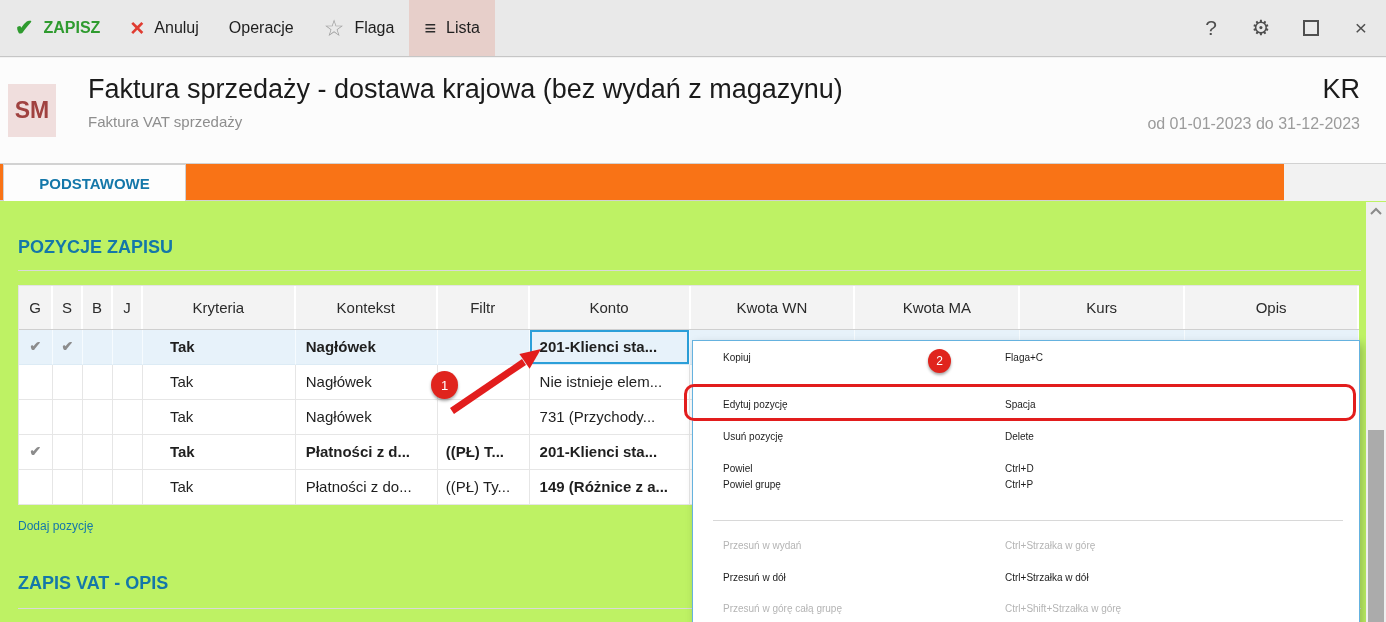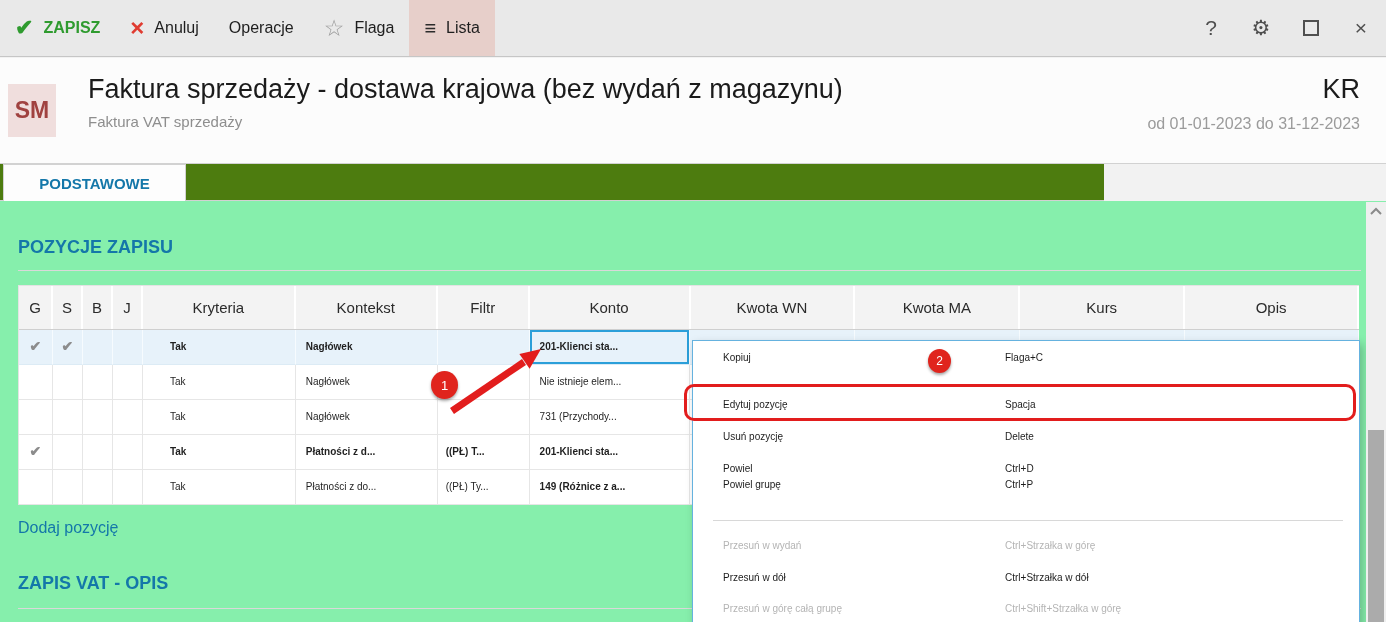"PODSTAWOWE" .tabbar { background: #4d7c0f -> #f97316; width: 1104px -> 1284px }
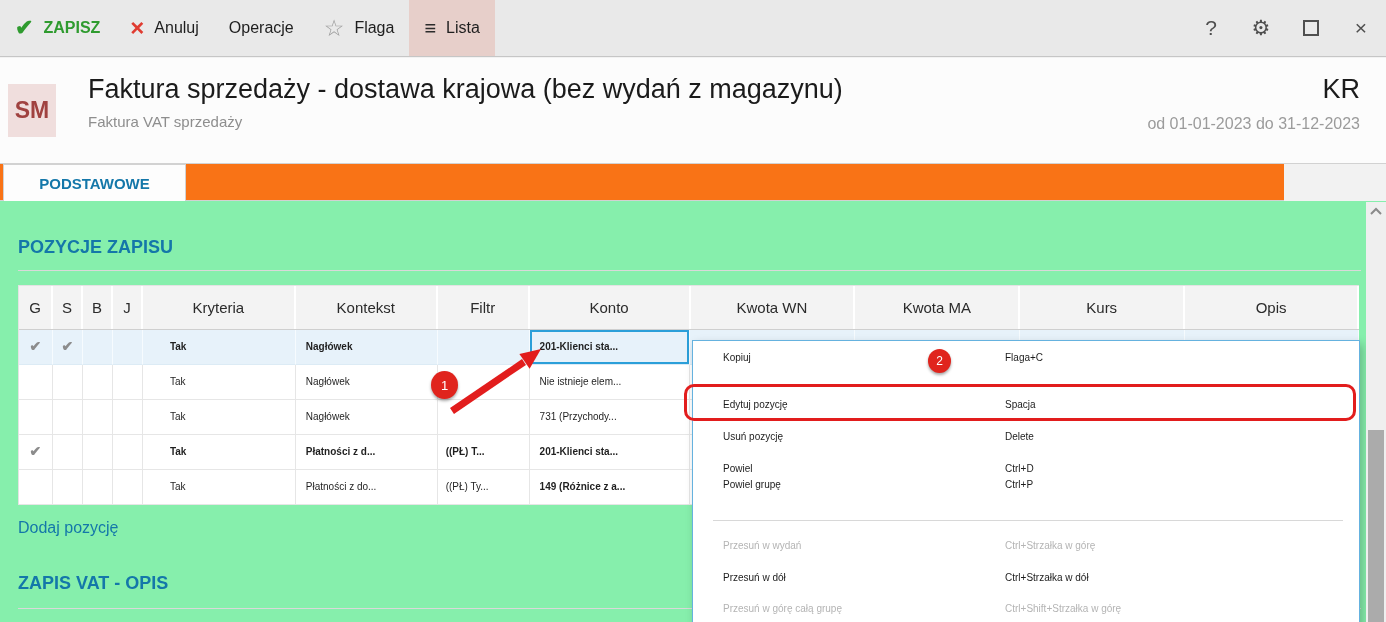"POZYCJE ZAPISU" .content { background: #86efac -> #bef264 }
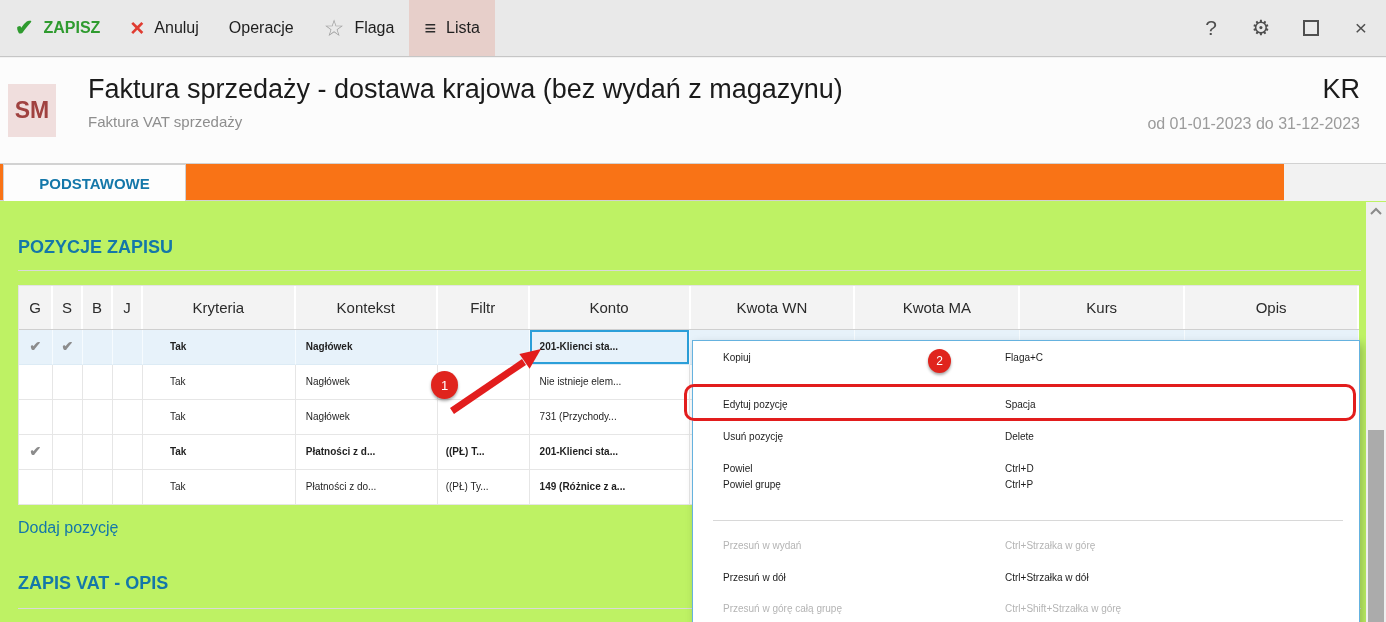"Tak" .td { font-size: 10px -> 15px }
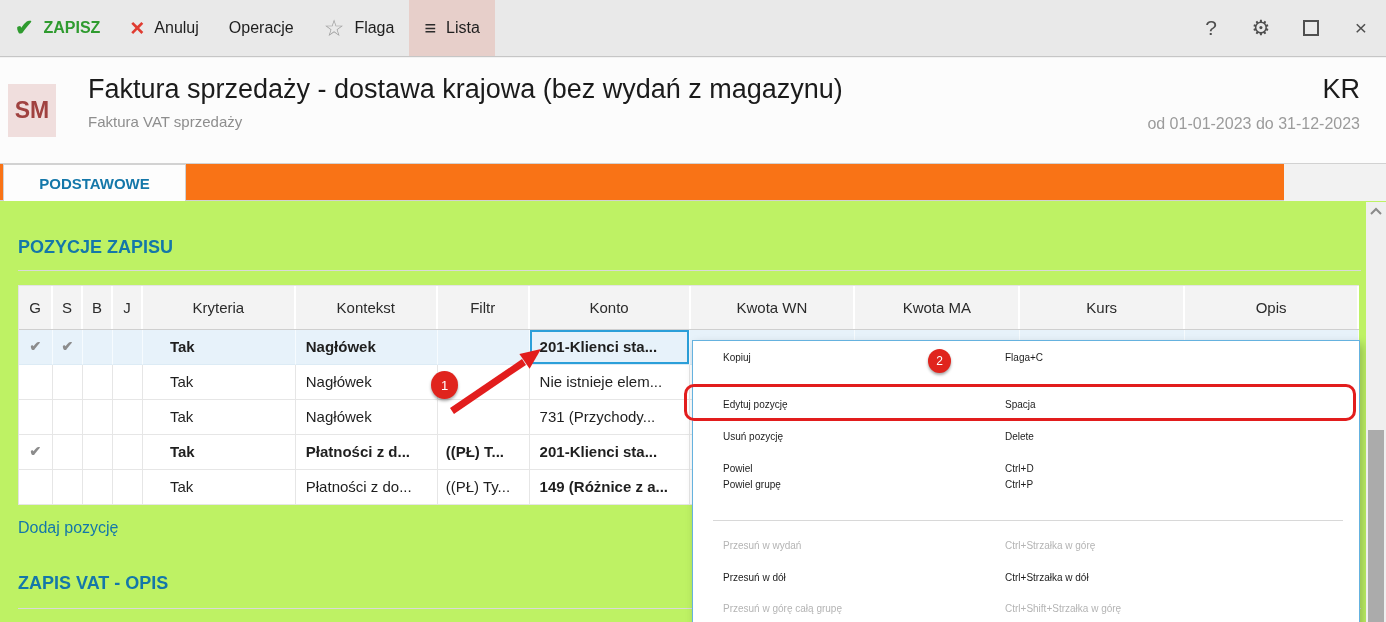"Dodaj pozycję" .link { font-size: 16px -> 12px }
